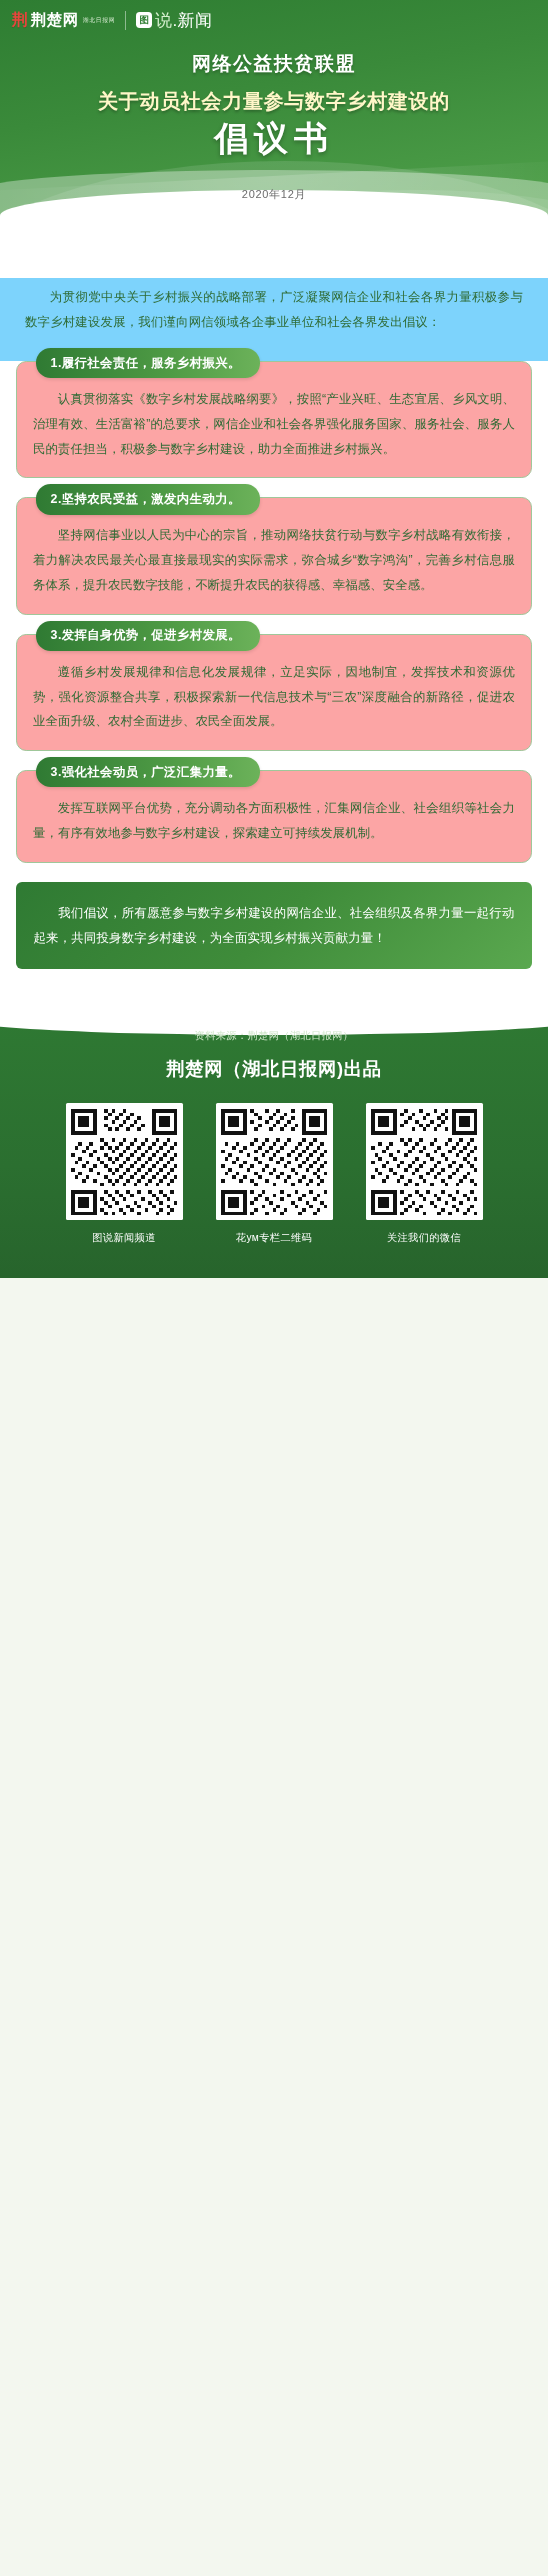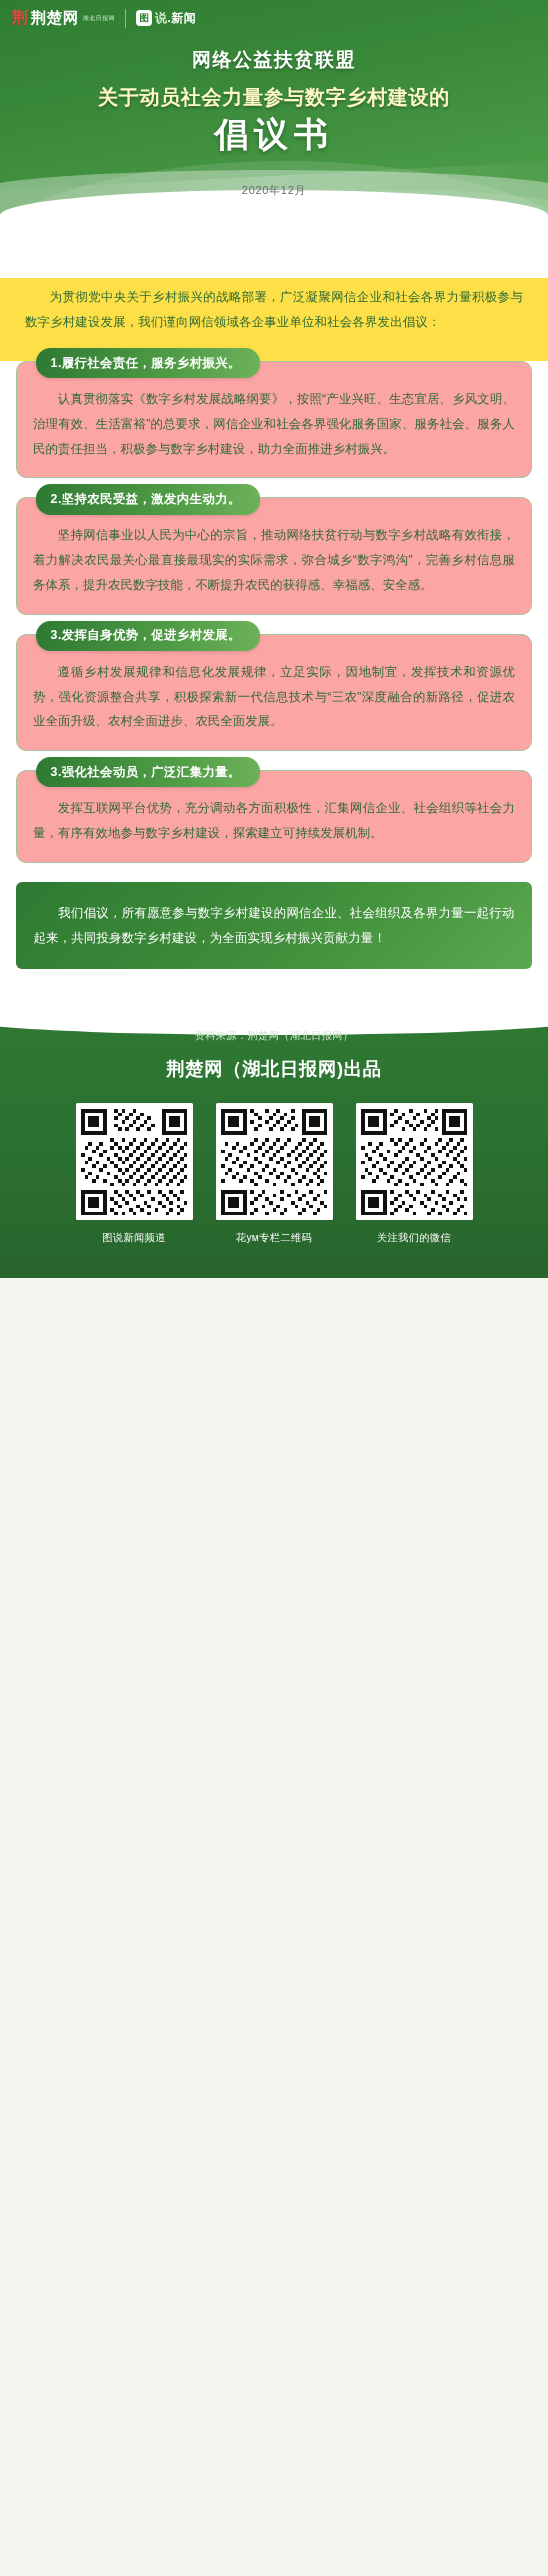"说.新闻" .logo-ssxw .name { font-size: 12px -> 17px; font-weight: bold -> normal }
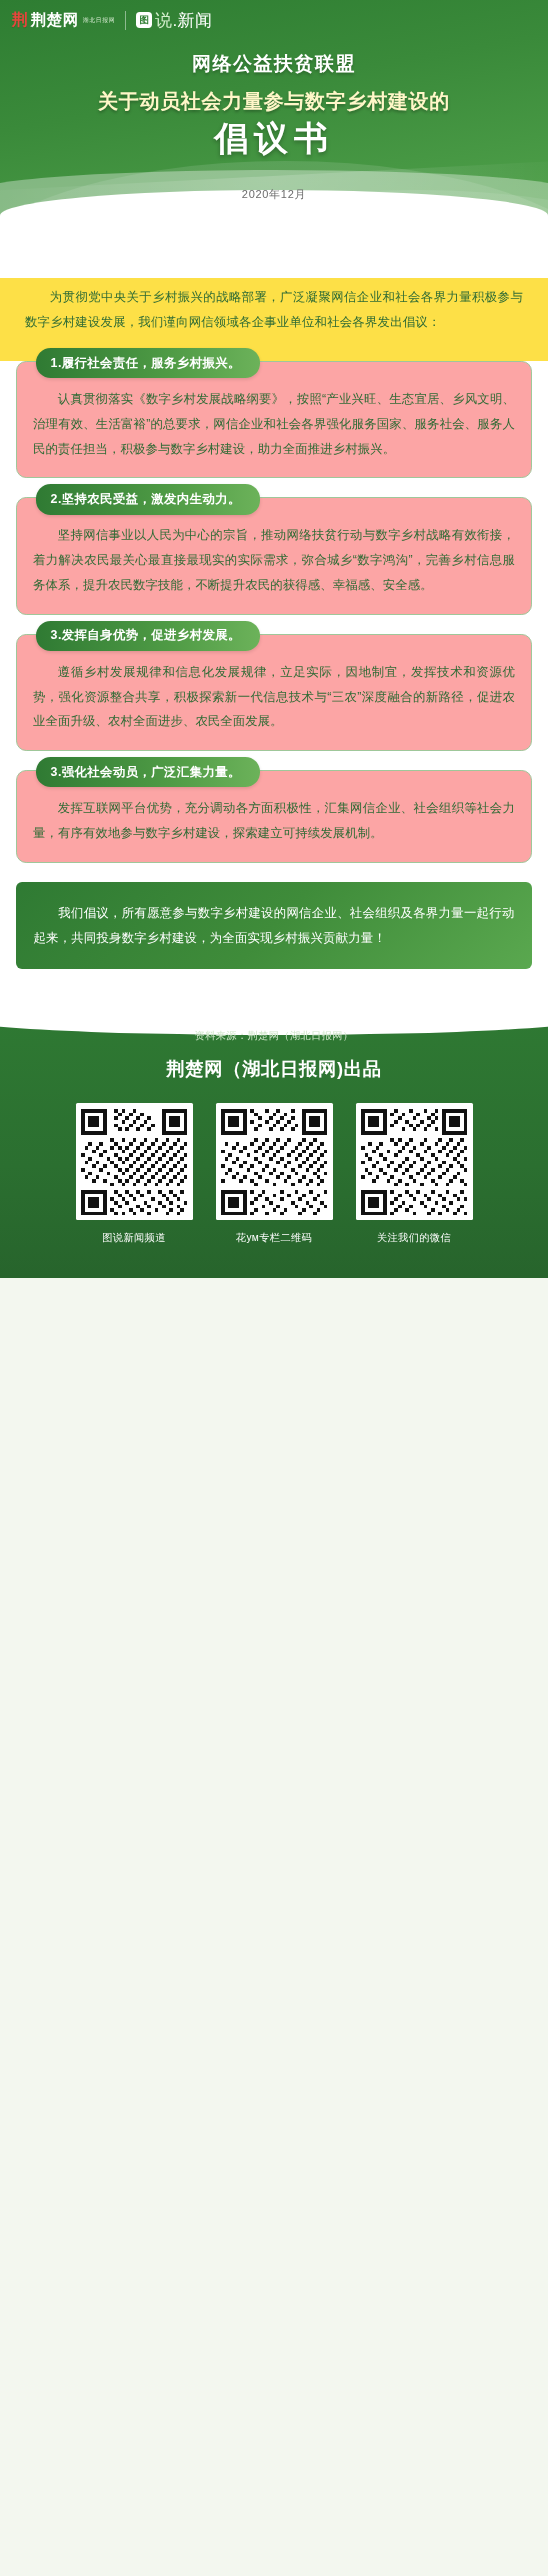"为贯彻党中央关于乡村振兴的战略部署，广泛凝聚网信企业和社会各界力量积极参与数字乡" .intro { background: #fde047 -> #7dd3fc }
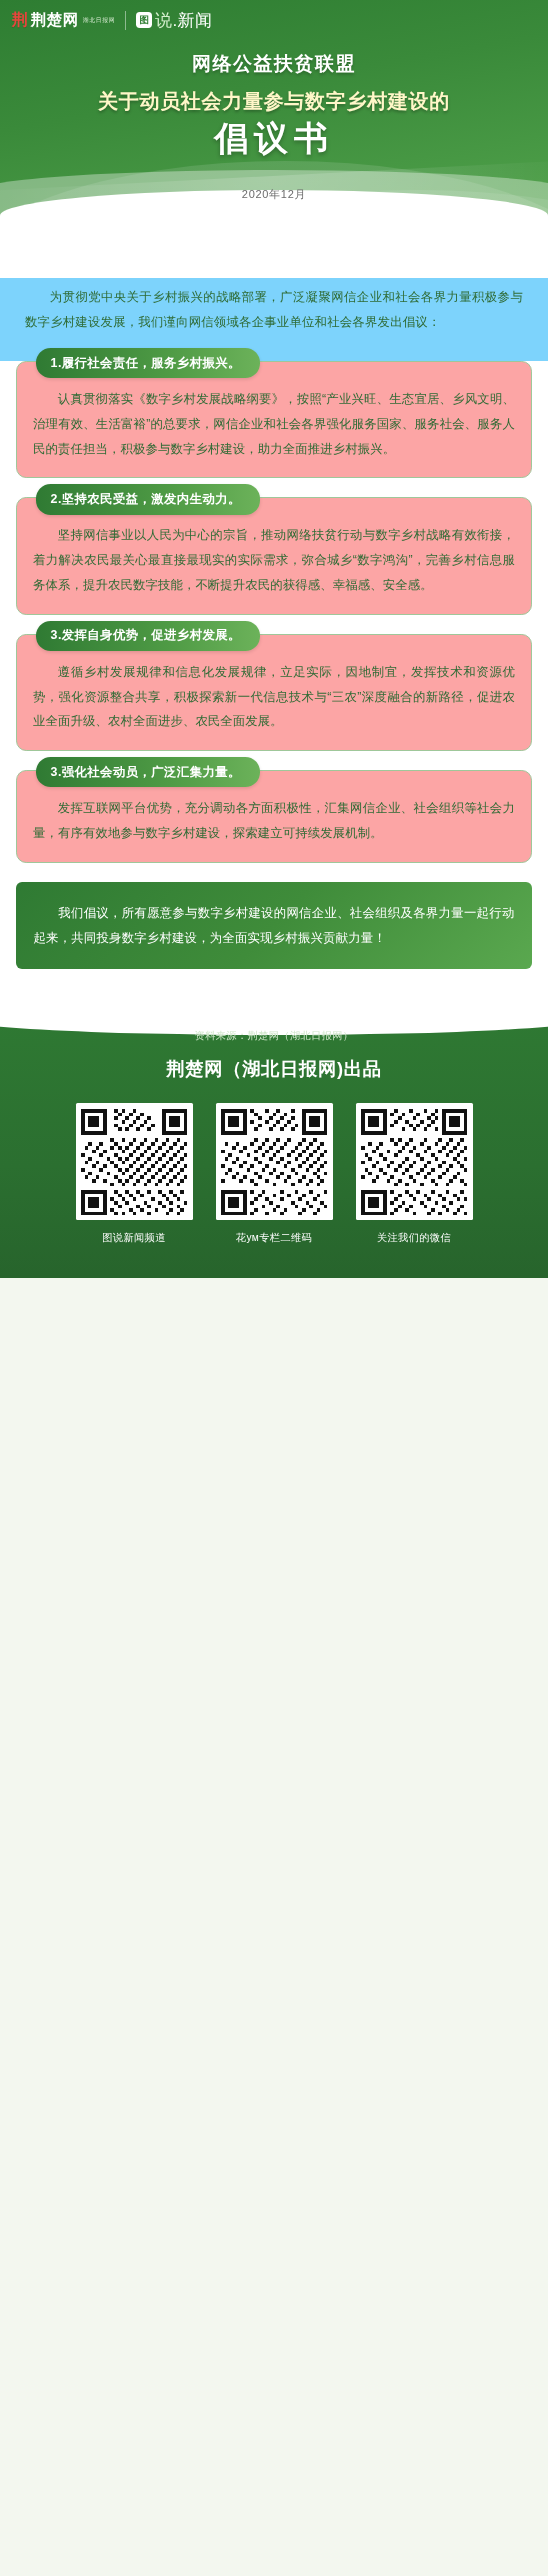"图说新闻频道" .qr-row { gap: 16px -> 26px }
